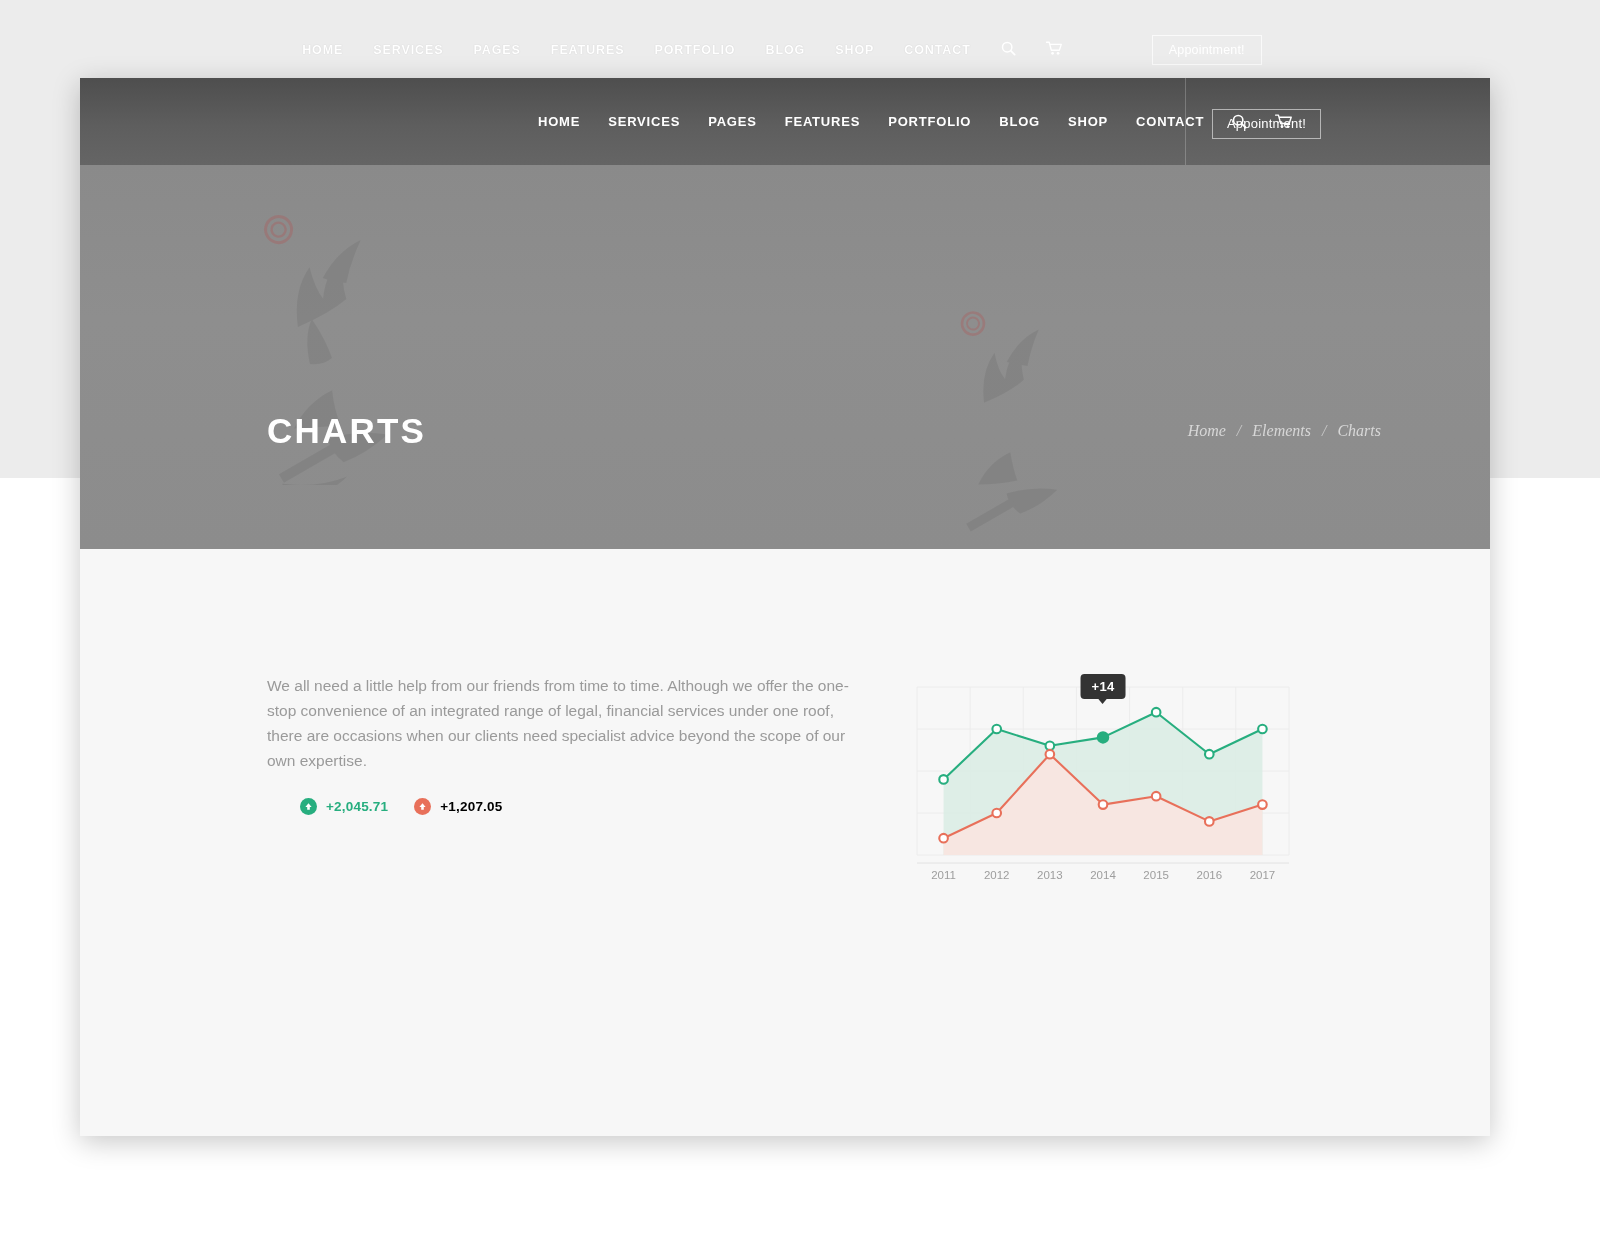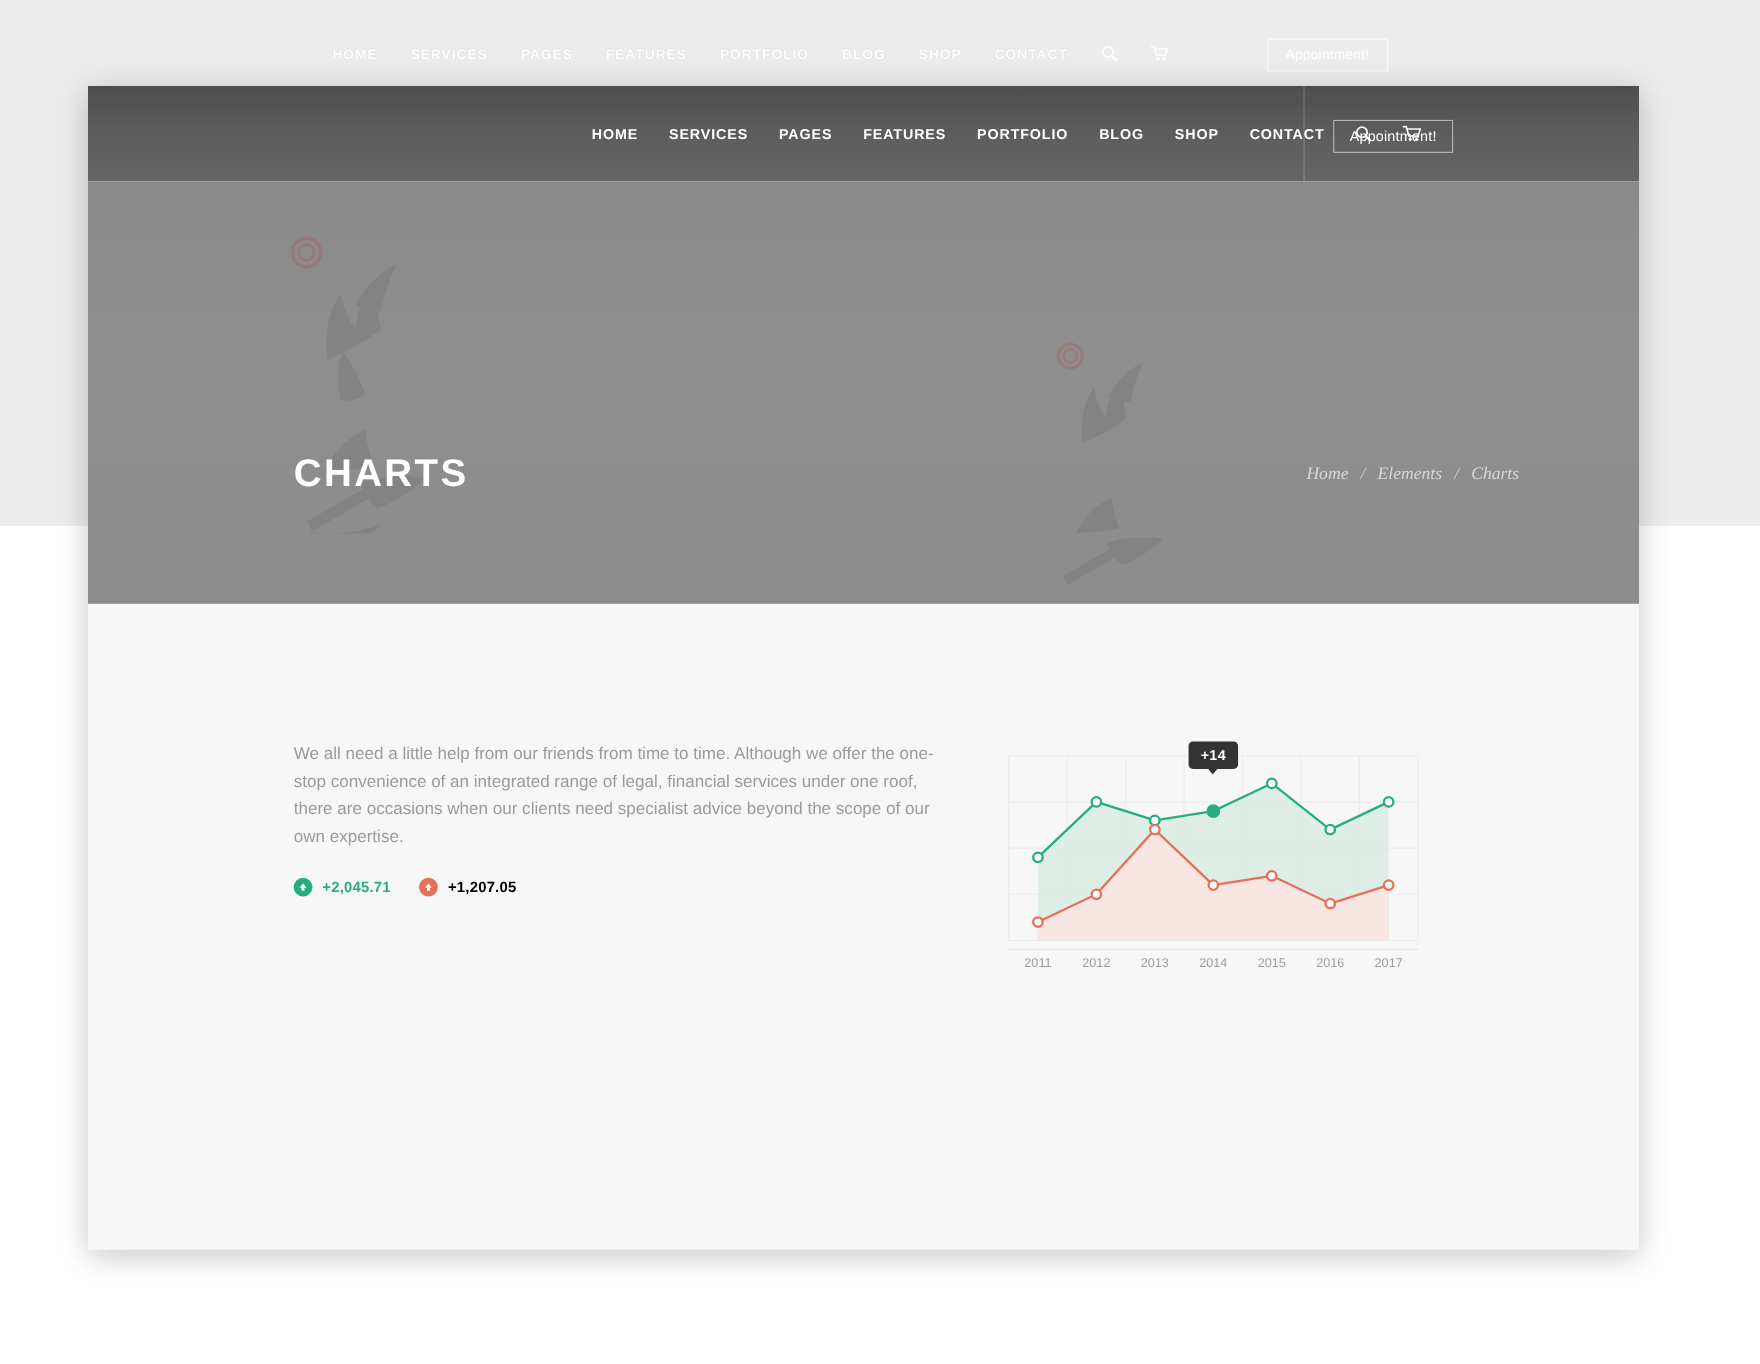"+2,045.71" #stats-row { margin-left: none -> 33px }
